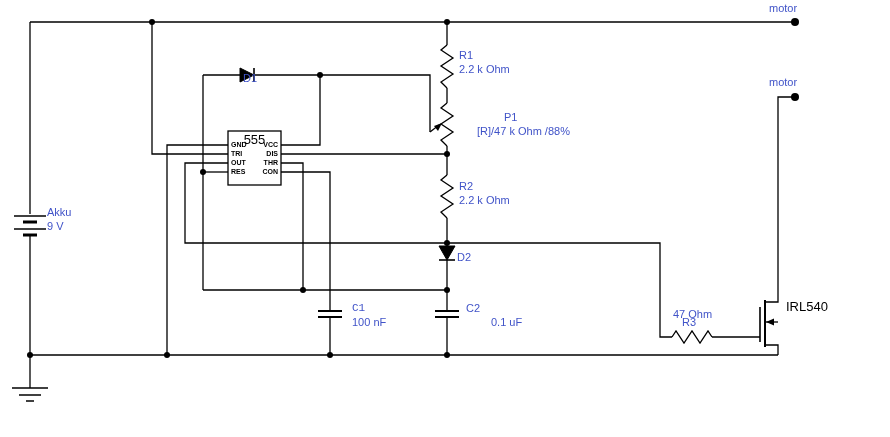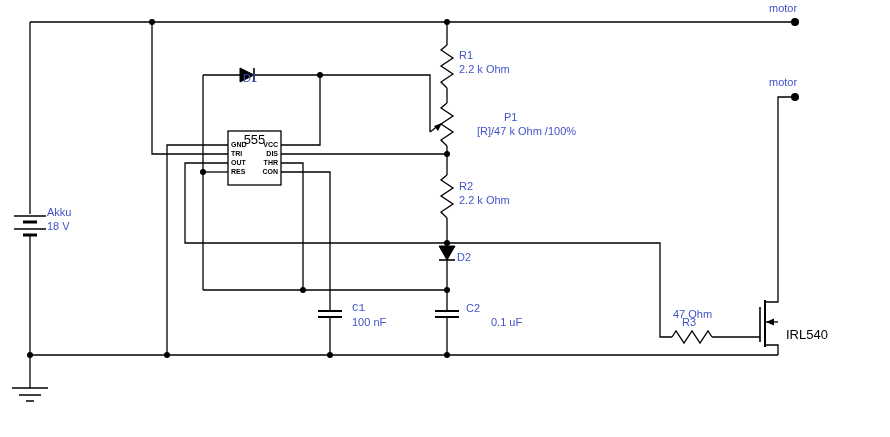"[R]/47 k Ohm /100%" span.lbl { text: /100% -> /88% }
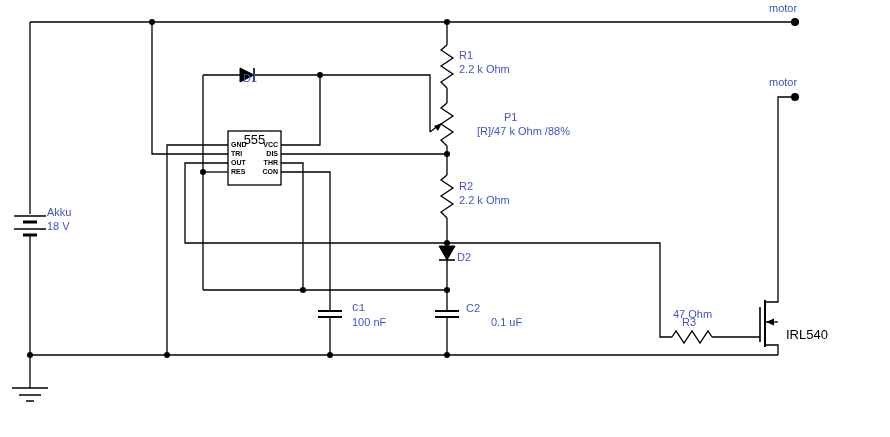"18 V" span.lbl { text: 18 -> 9 }
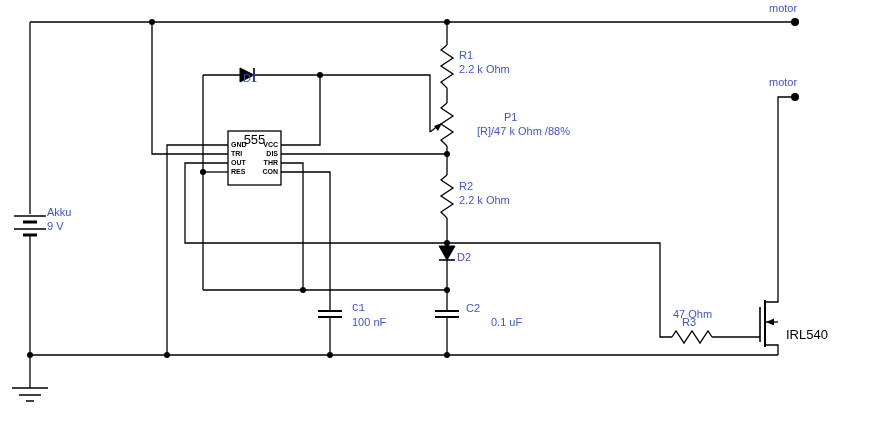"IRL540" span.lbl-black { margin-top: 28px -> none }
